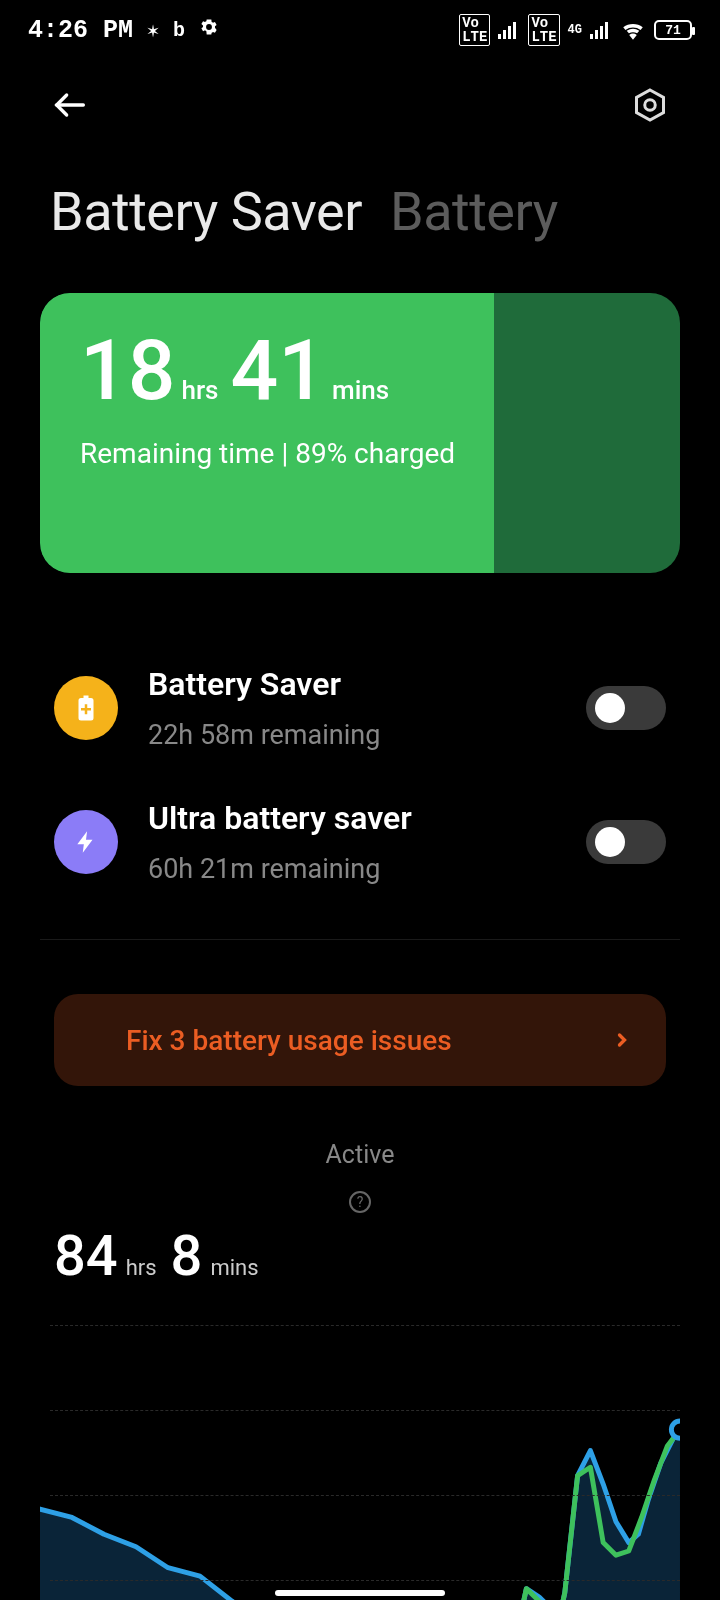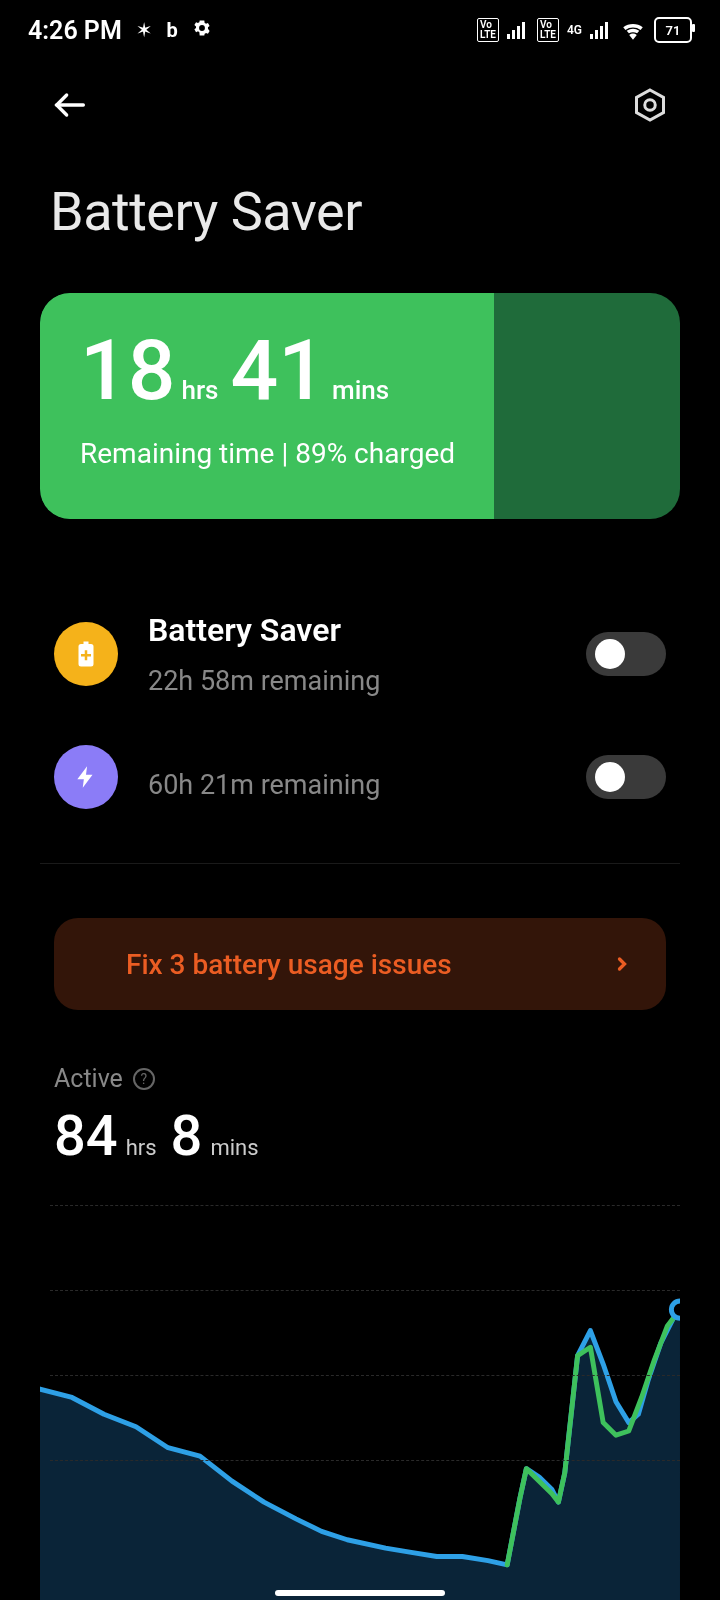"4:26 PM" .statusbar { font-family: none -> Liberation Mono, monospace }
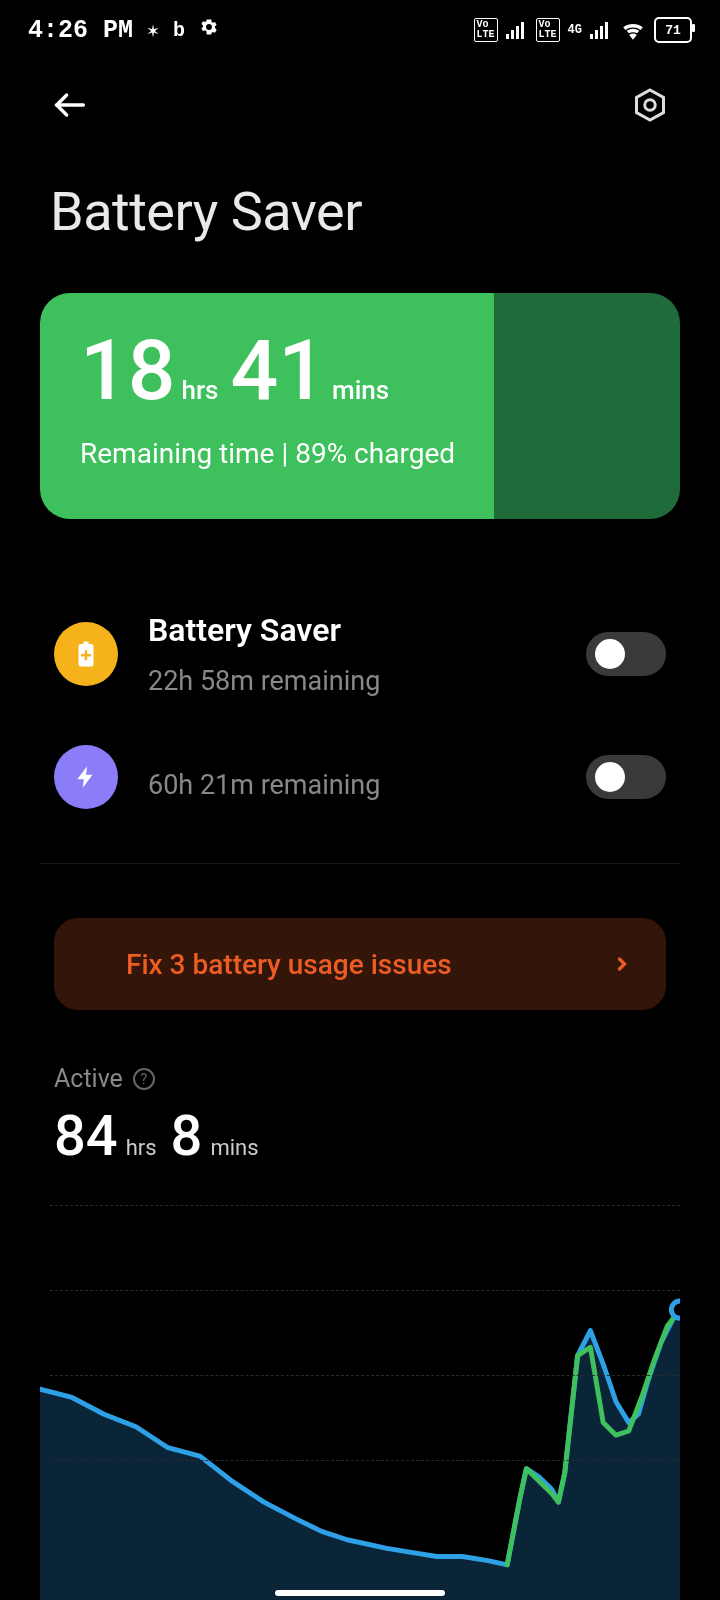"Vo" .lte-box { font-size: 10px -> 14px }
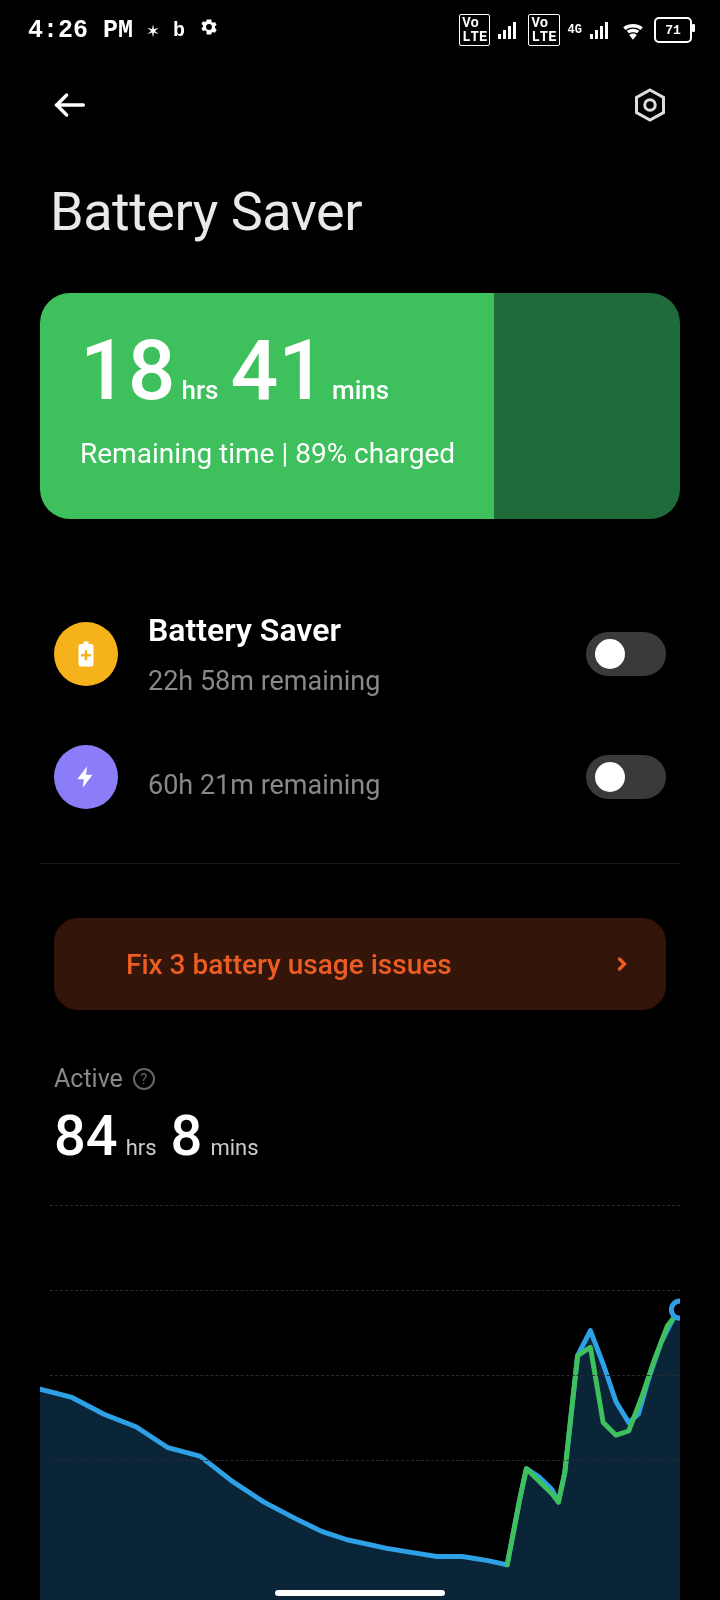"71" .batt-box { height: 26px -> 20px }
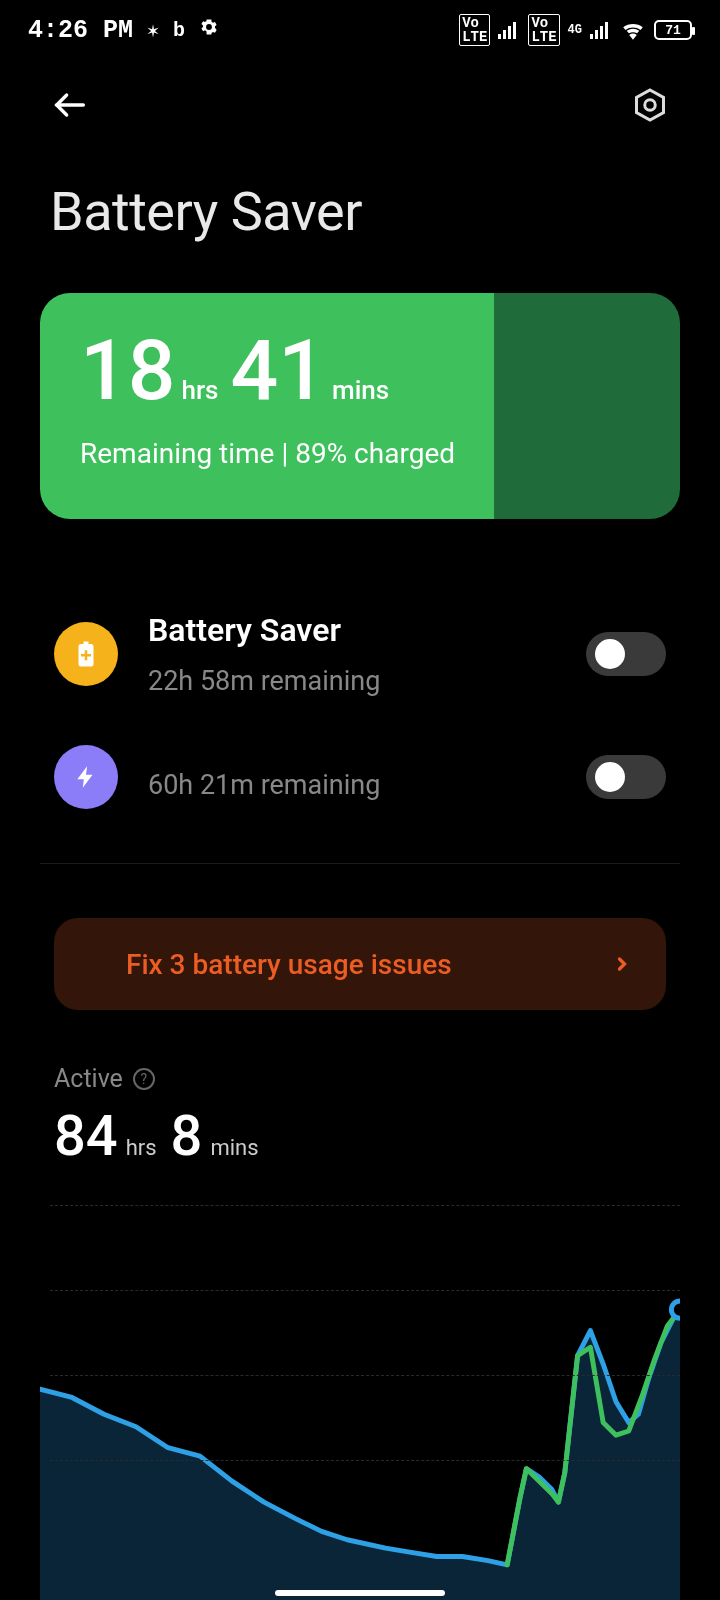"Battery" div.tab { html: none -> <div>Battery</div> }
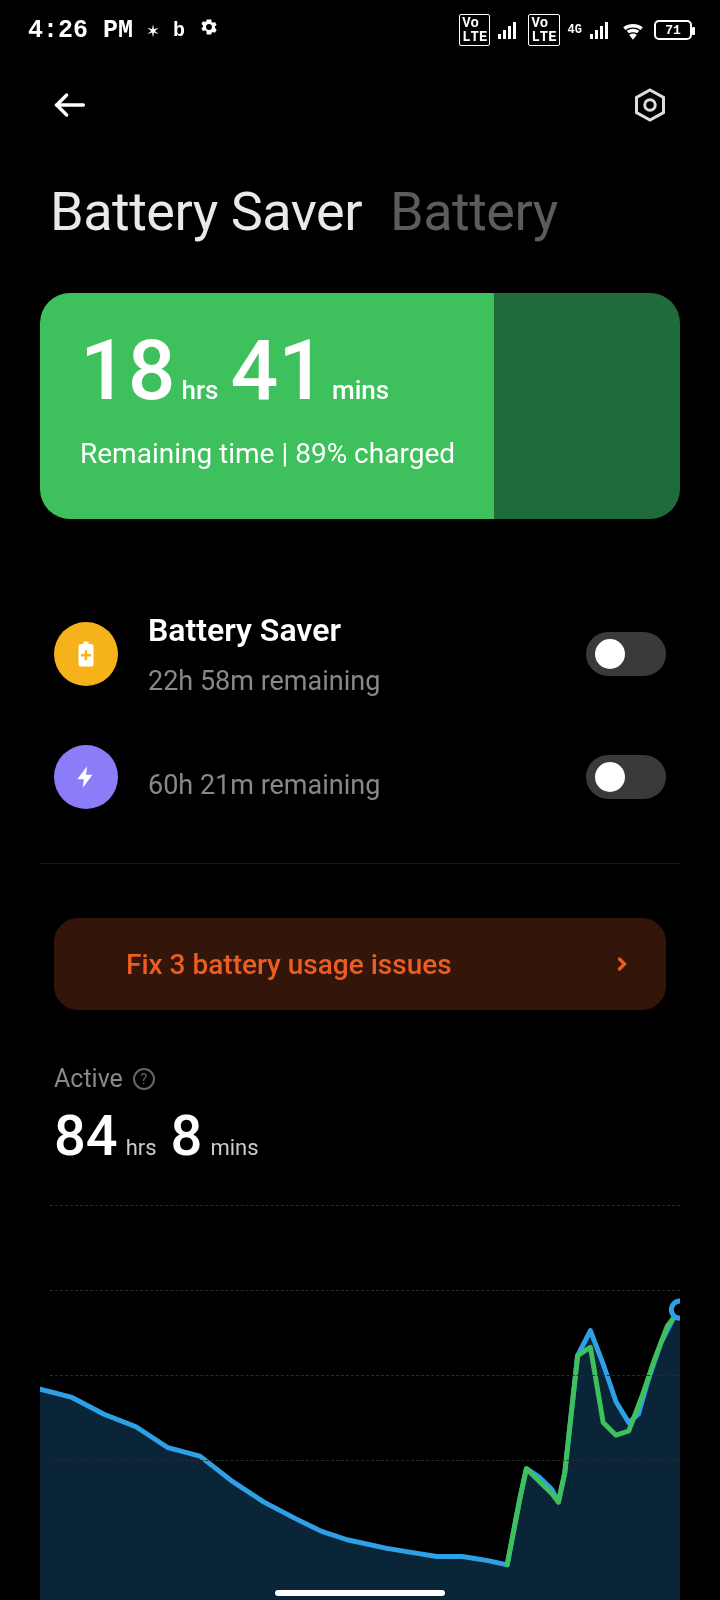"18" .card { height: 226px -> 280px }
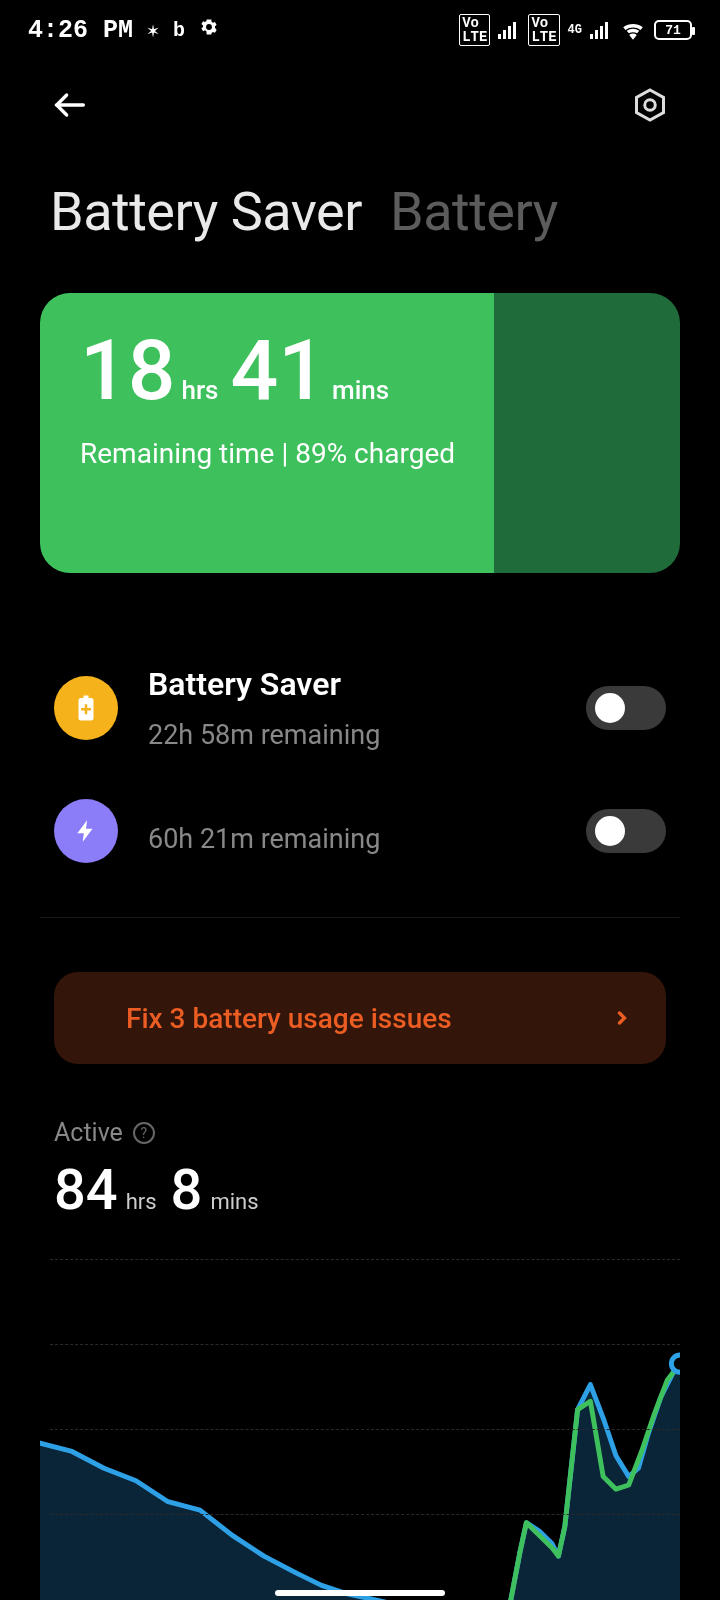"Ultra battery saver" div.mode-title { html: none -> <div>Ultra battery saver</div> }
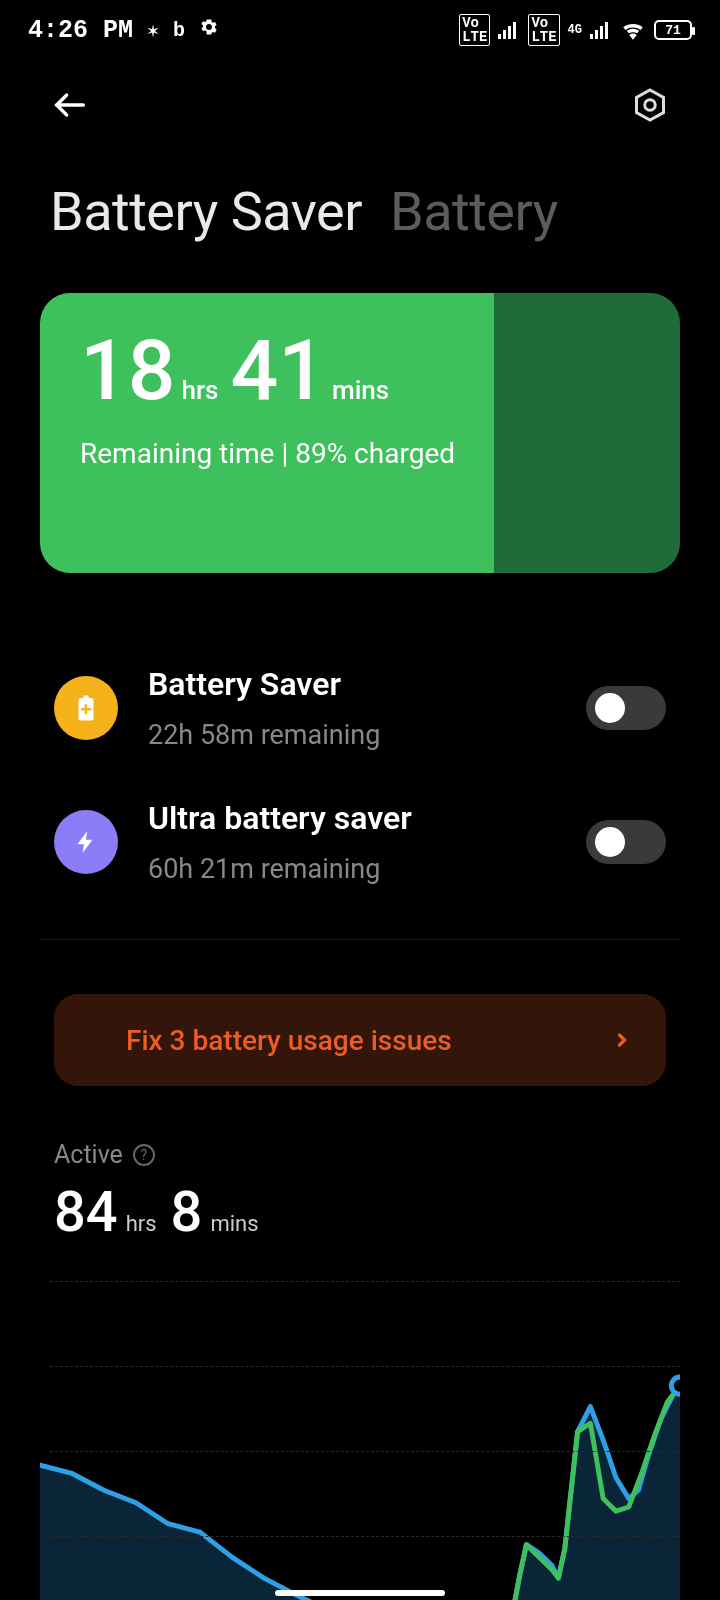"Active" .active-label { flex-direction: none -> column; gap: 10px -> 22px }
